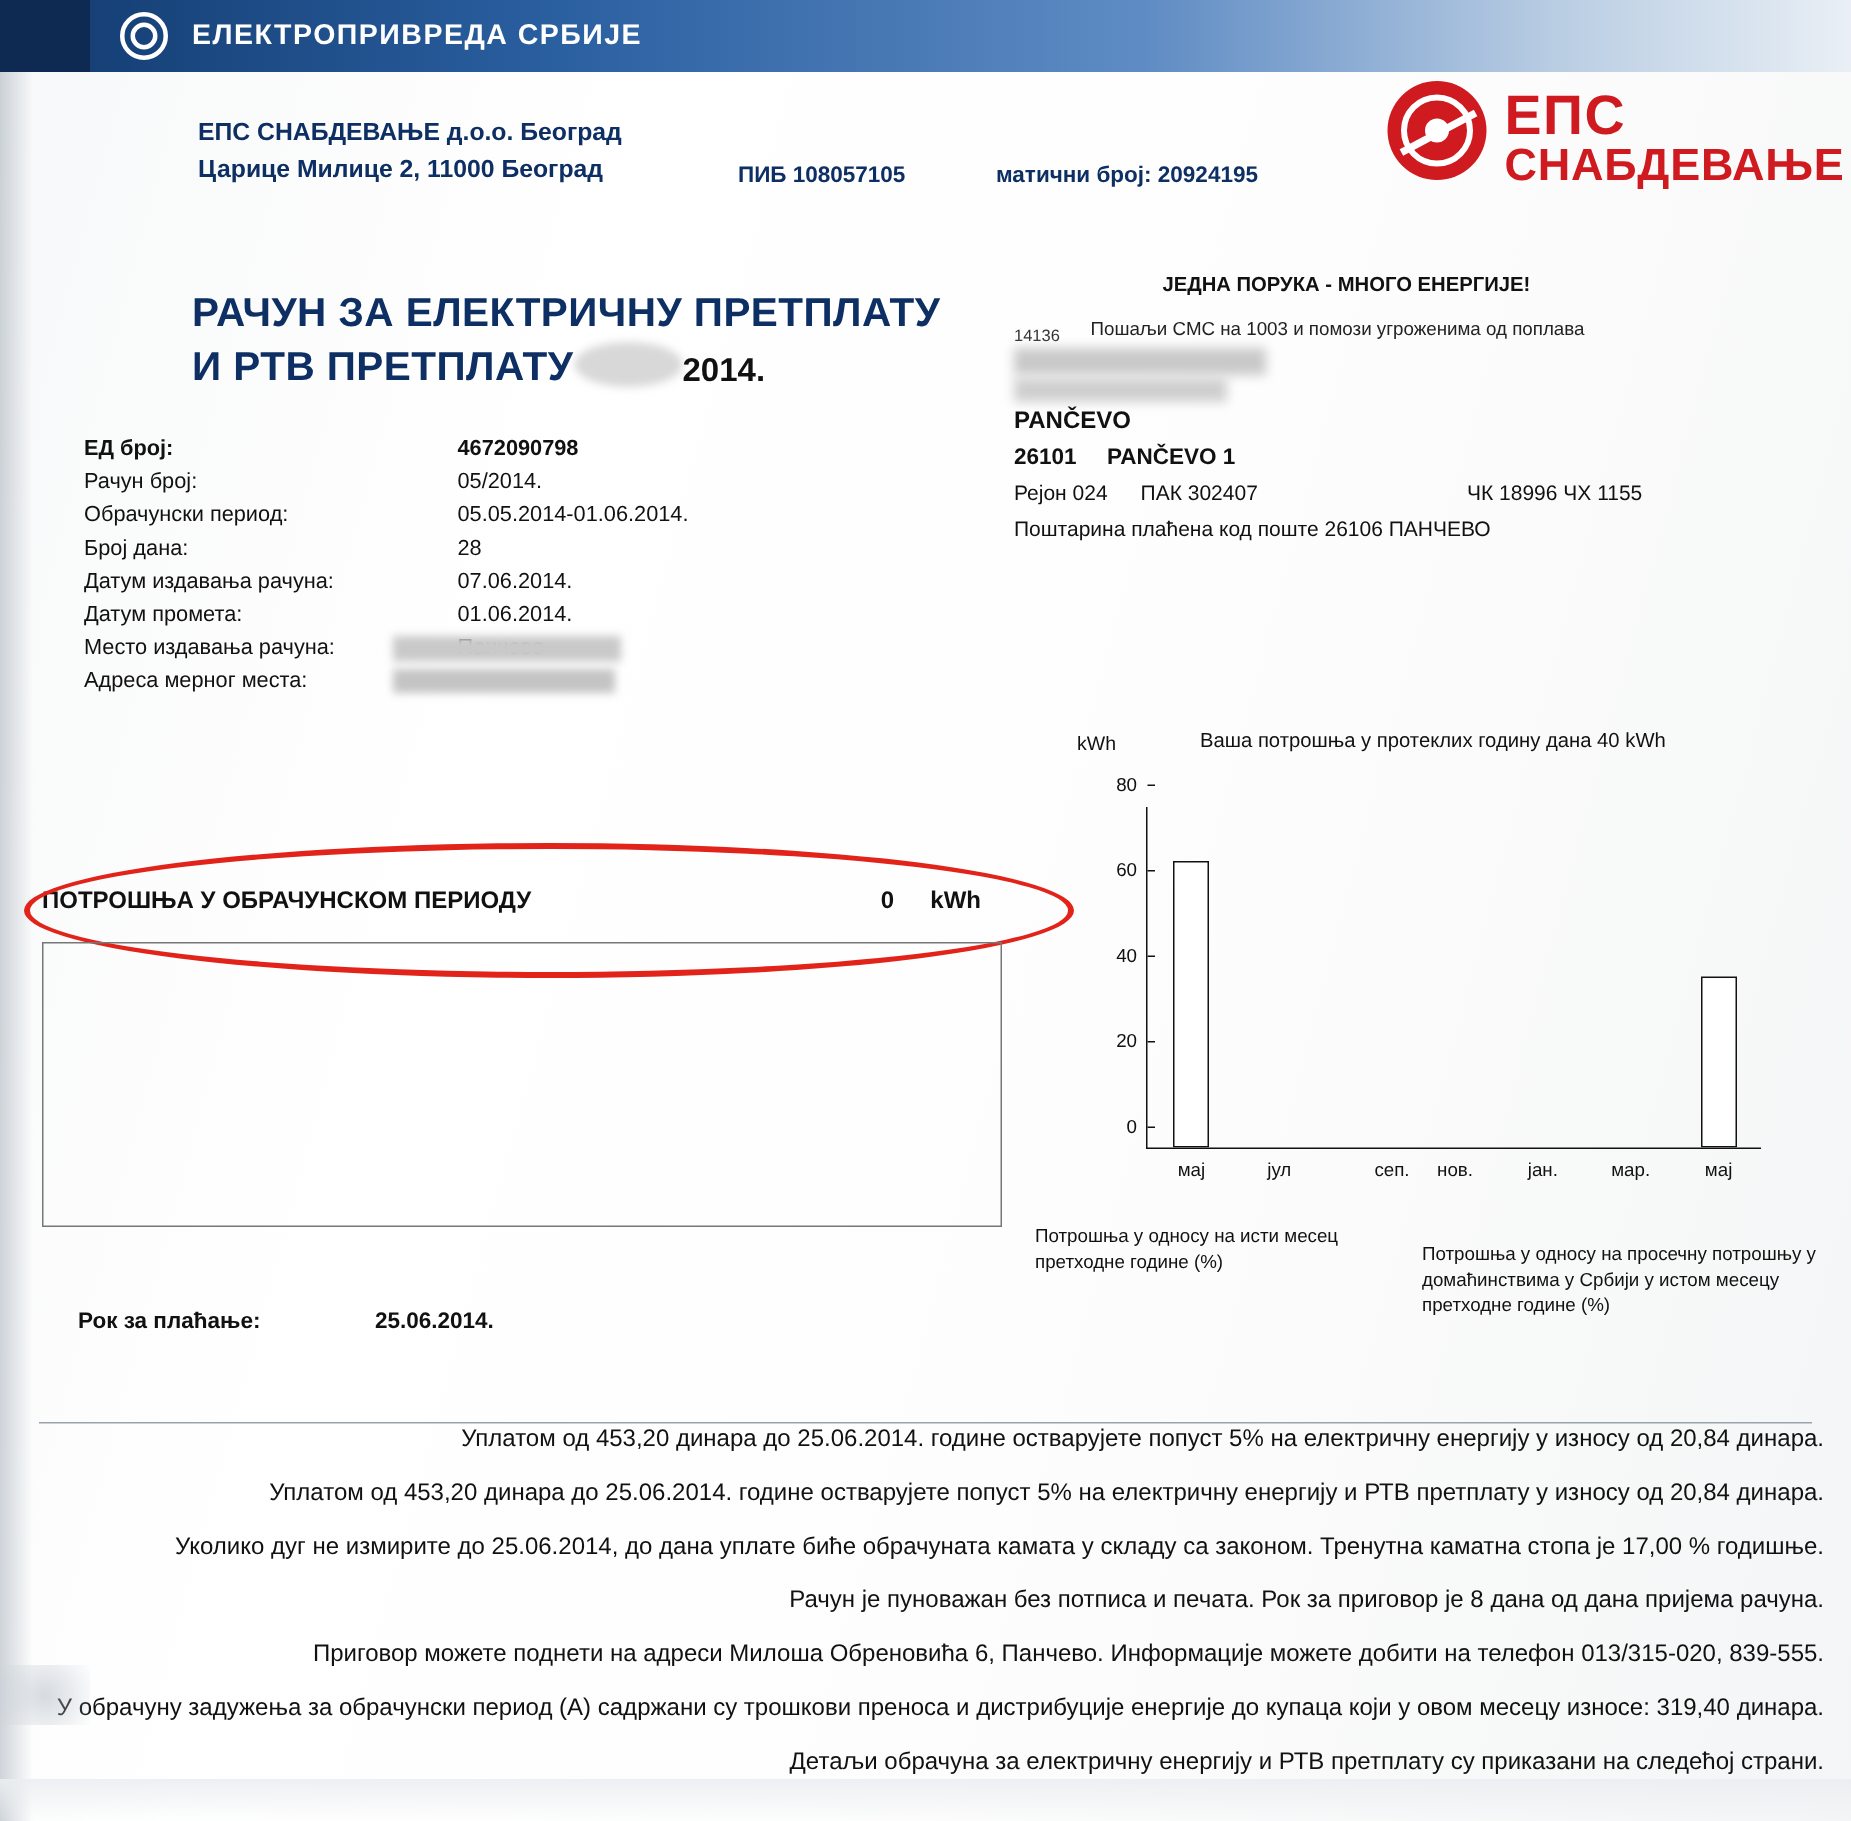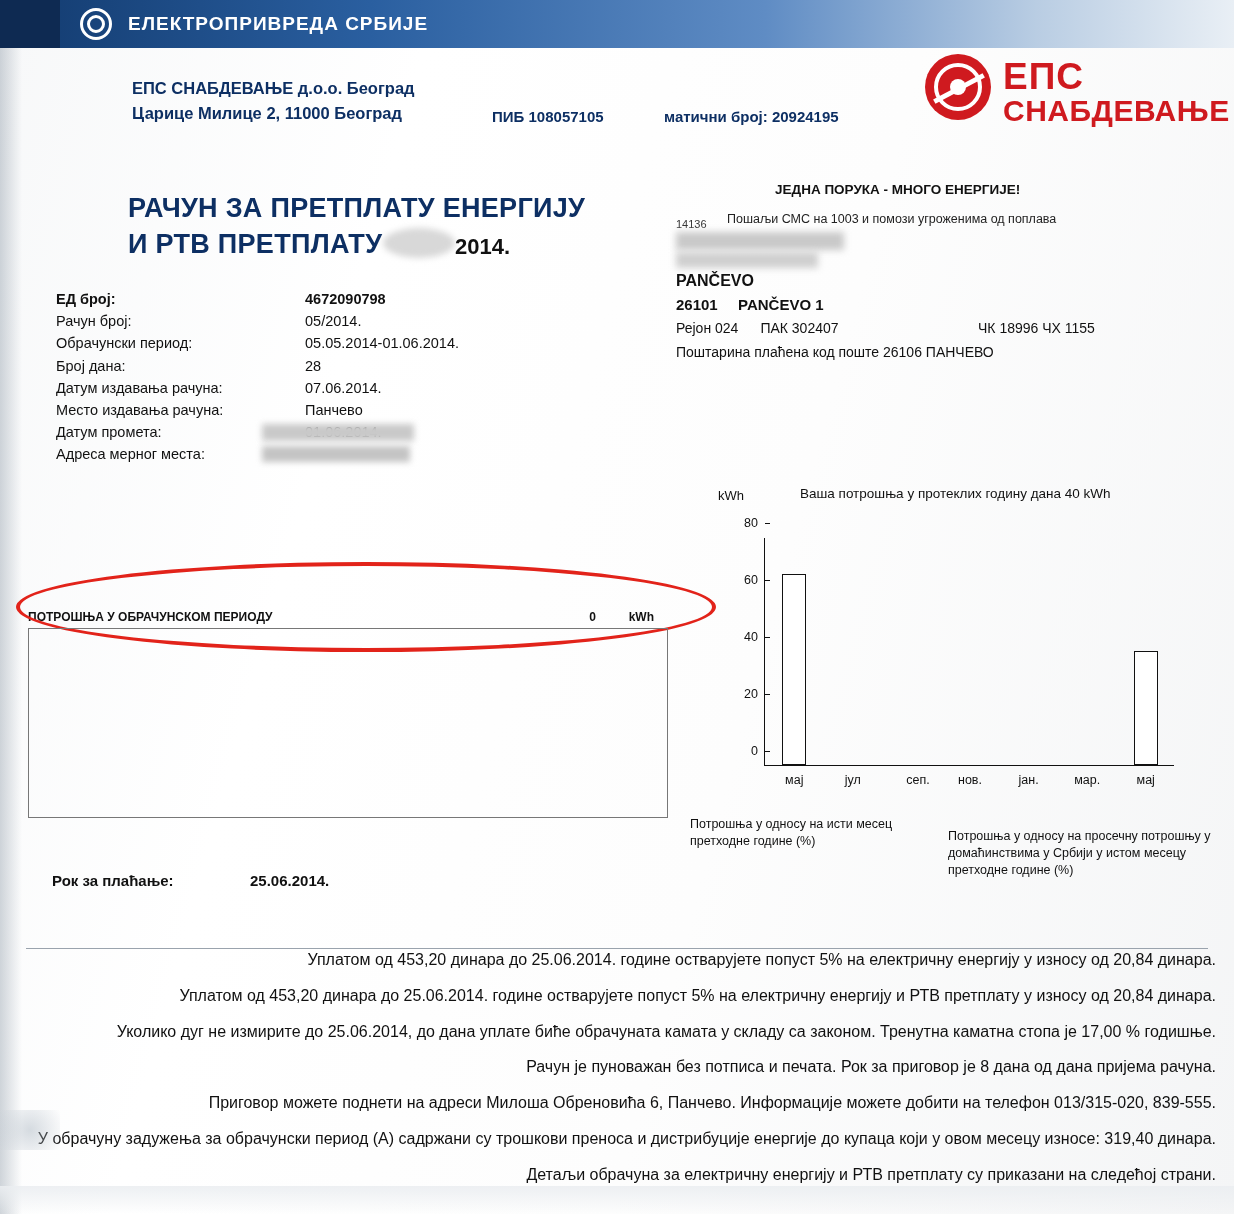"РАЧУН ЗА ПРЕТПЛАТУ ЕНЕРГИЈУ" div { text: ПРЕТПЛАТУ ЕНЕРГИЈУ -> ЕЛЕКТРИЧНУ ПРЕТПЛАТУ }
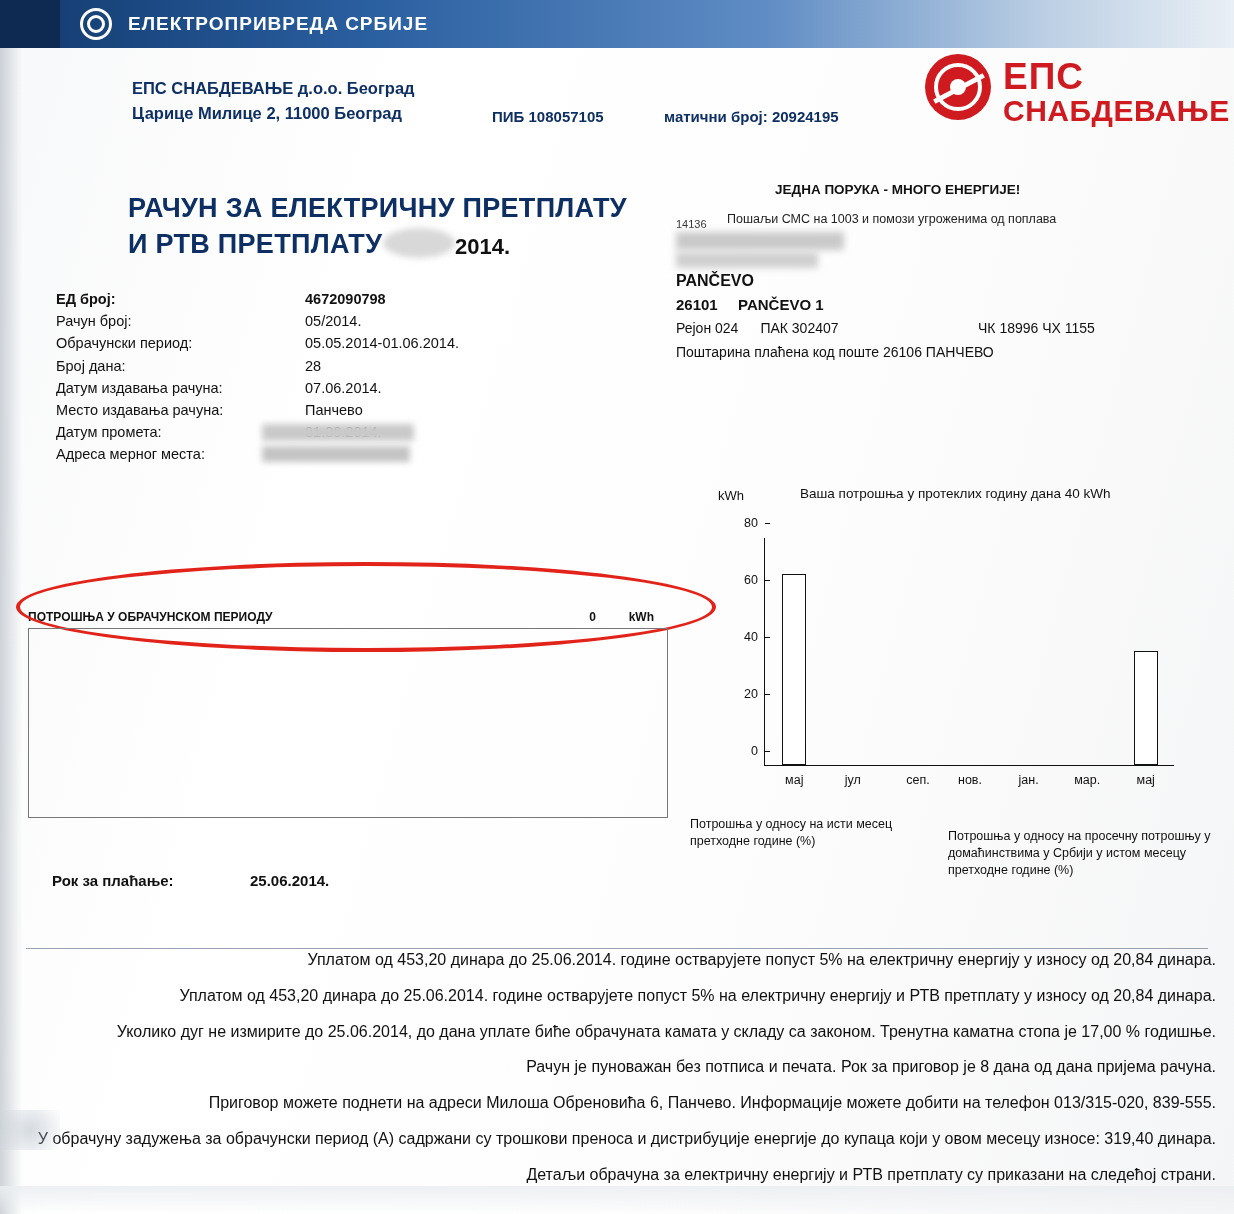"Место издавања рачуна:" div.row { order: before "Датум промета:" -> after "Датум промета:" }
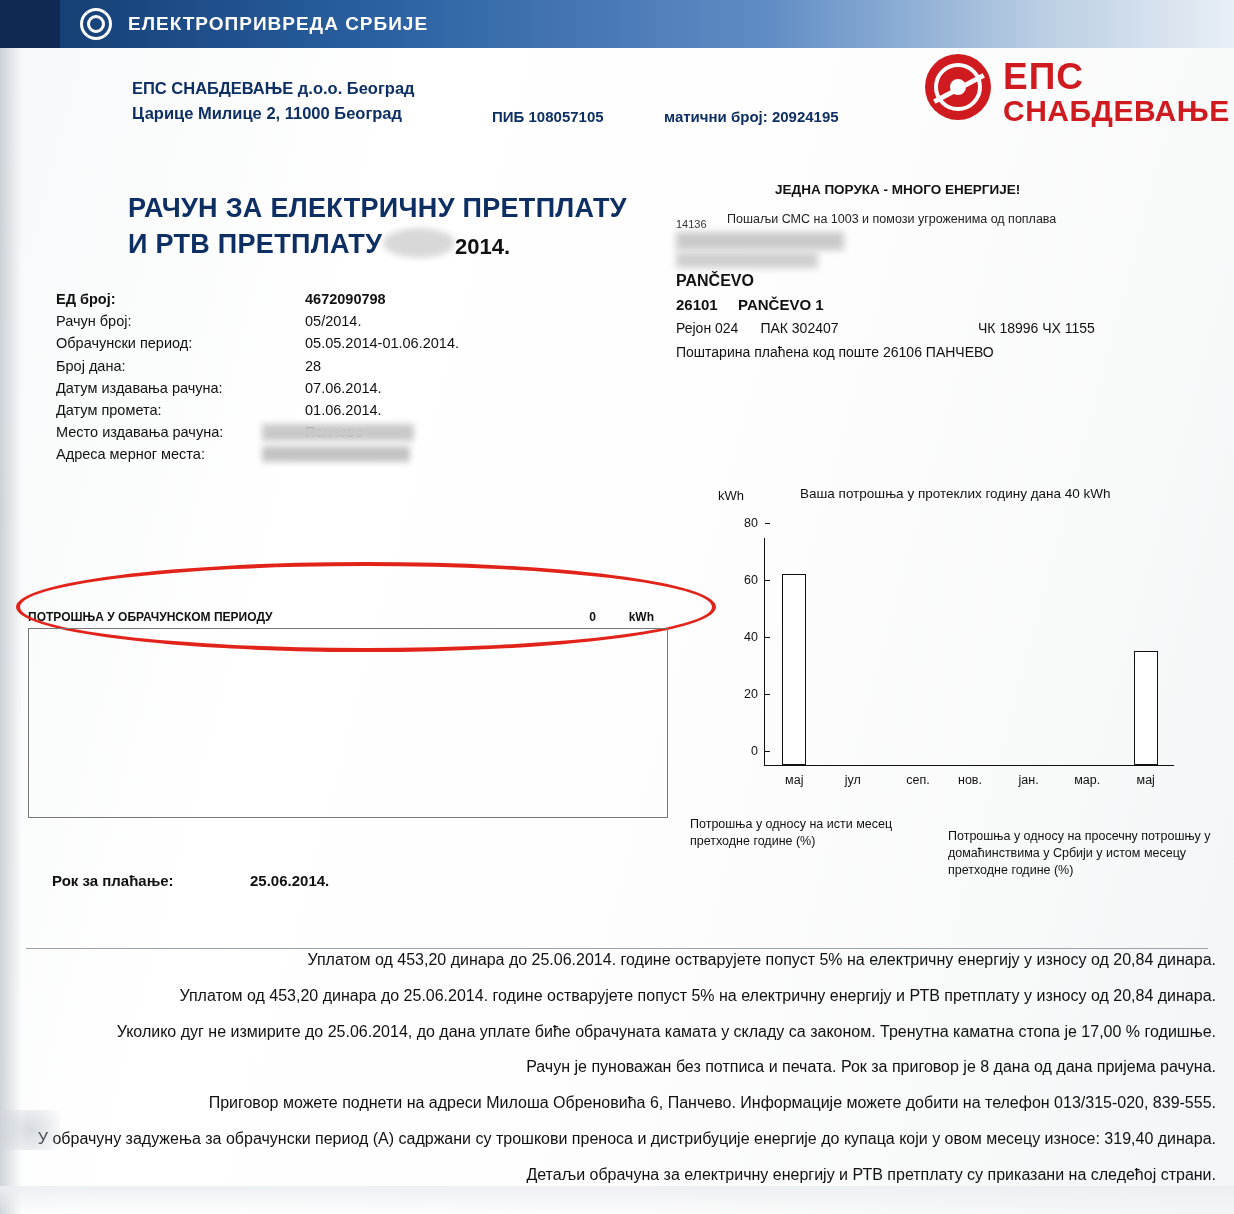"ПОТРОШЊА У ОБРАЧУНСКОМ ПЕРИОДУ" .cons-head { align-items: flex-end -> flex-start; font-size: 12px -> 16px }
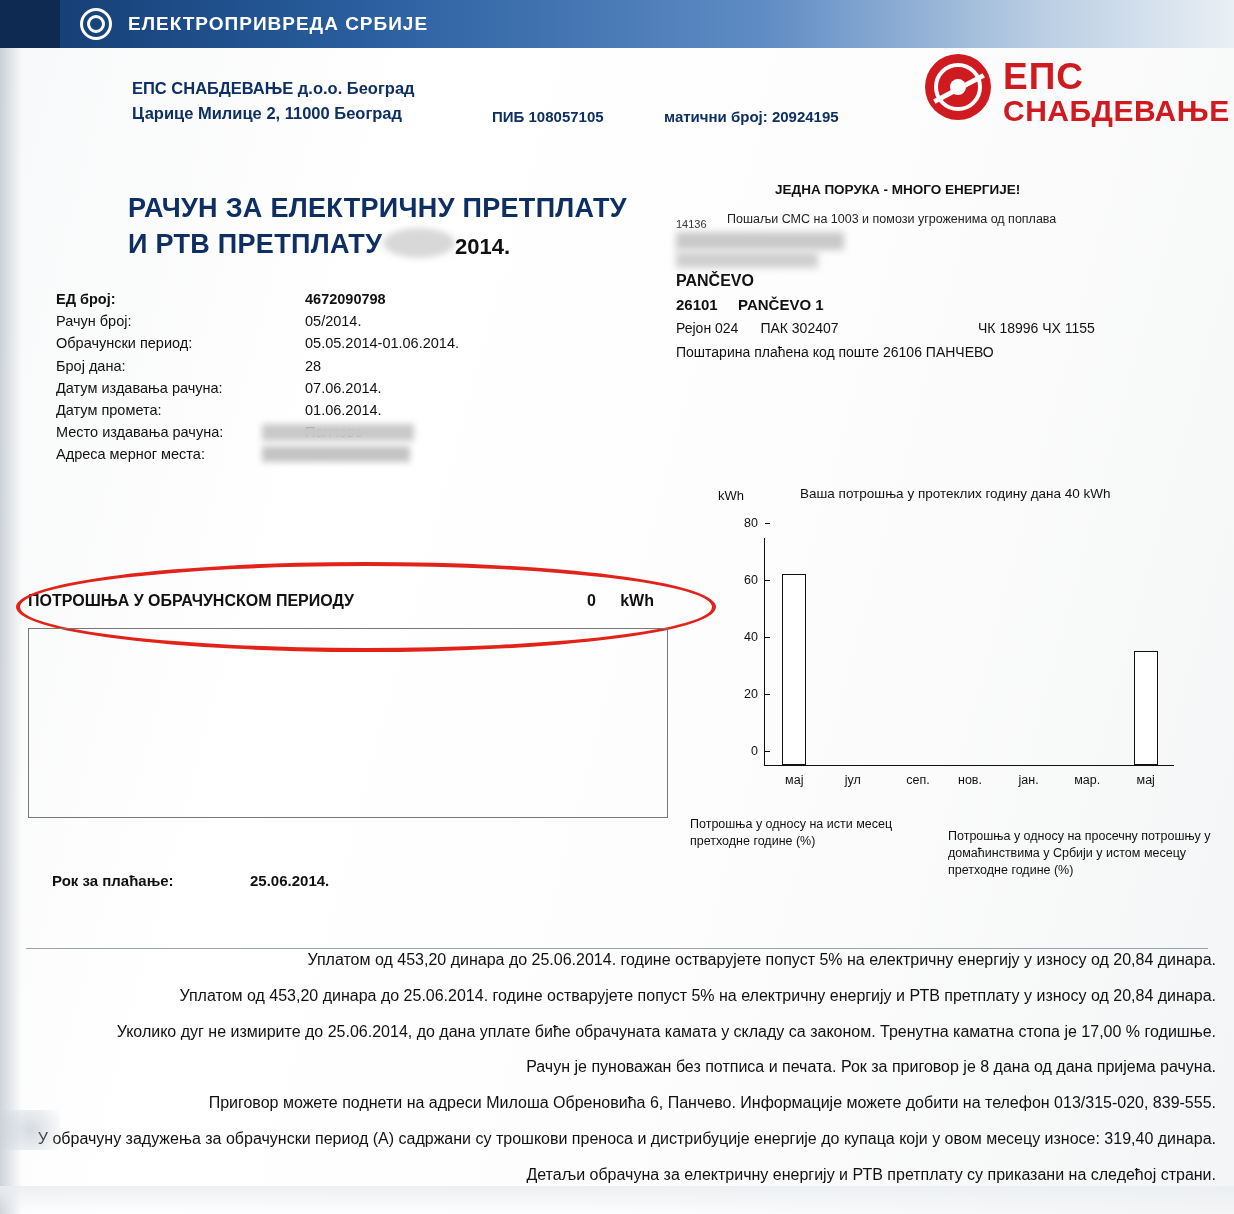"сеп." div.xtick { left: 153px -> 163px }
